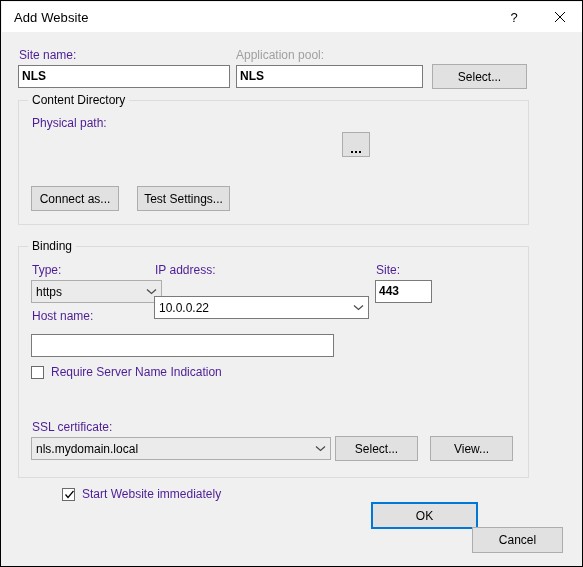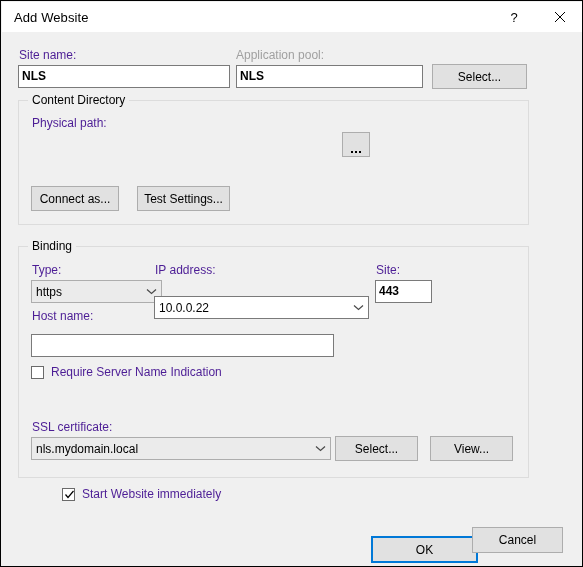"OK" div.abs { top: 504px -> 470px }
